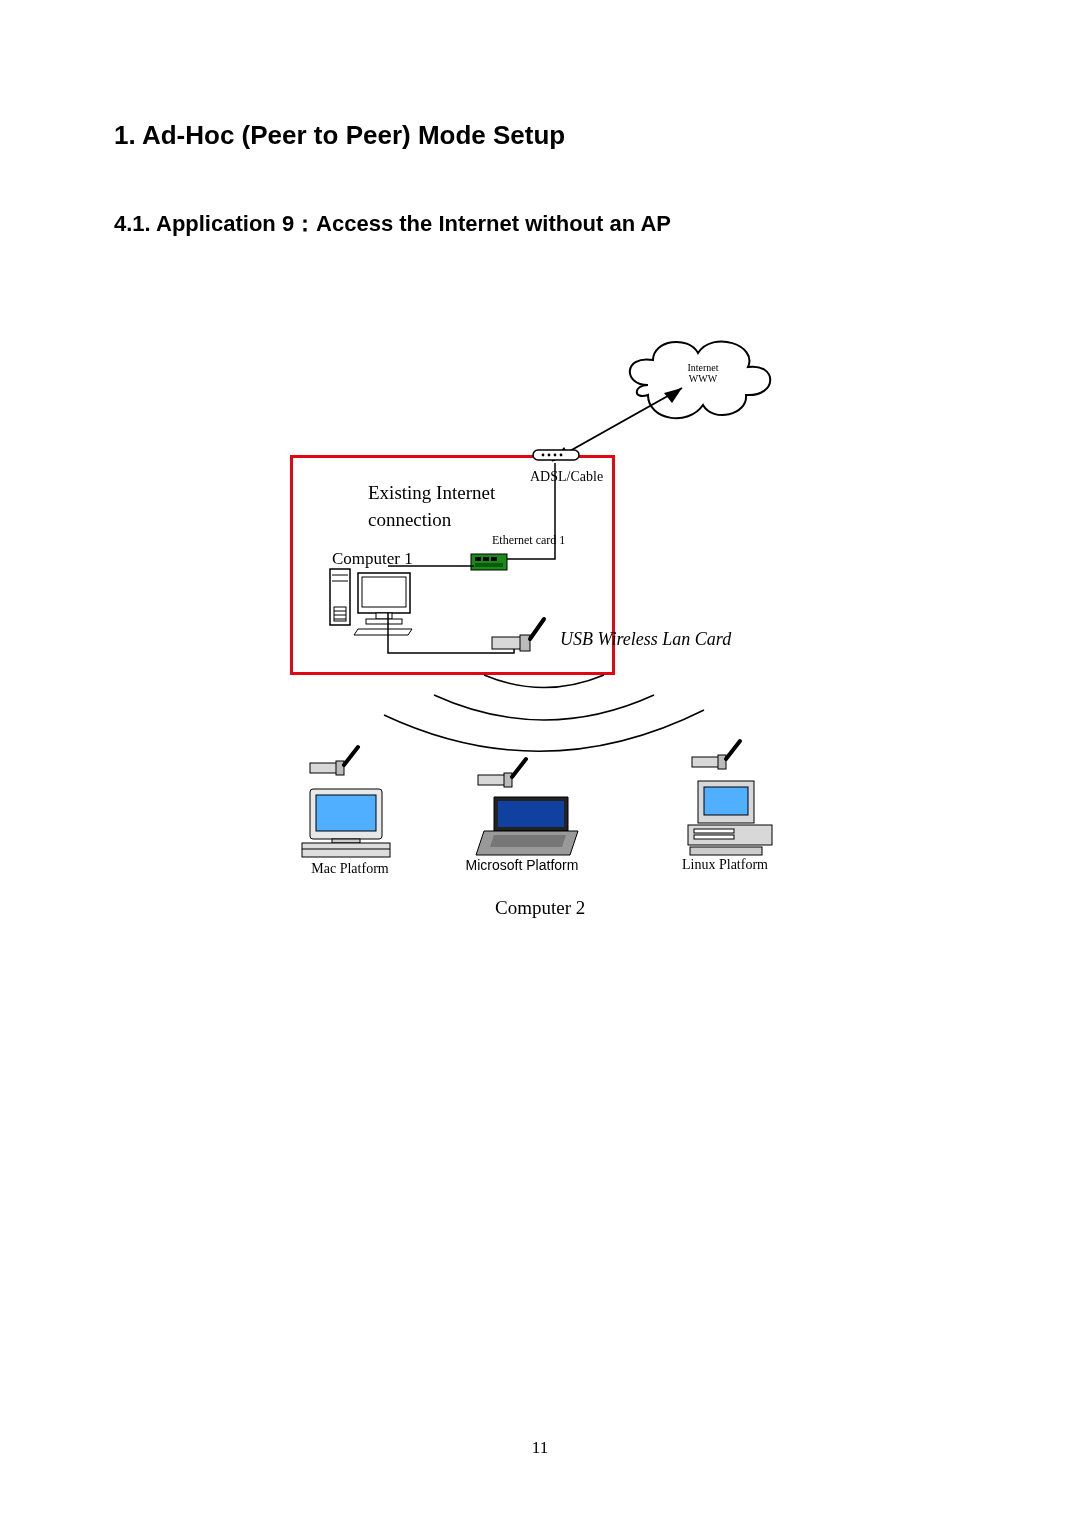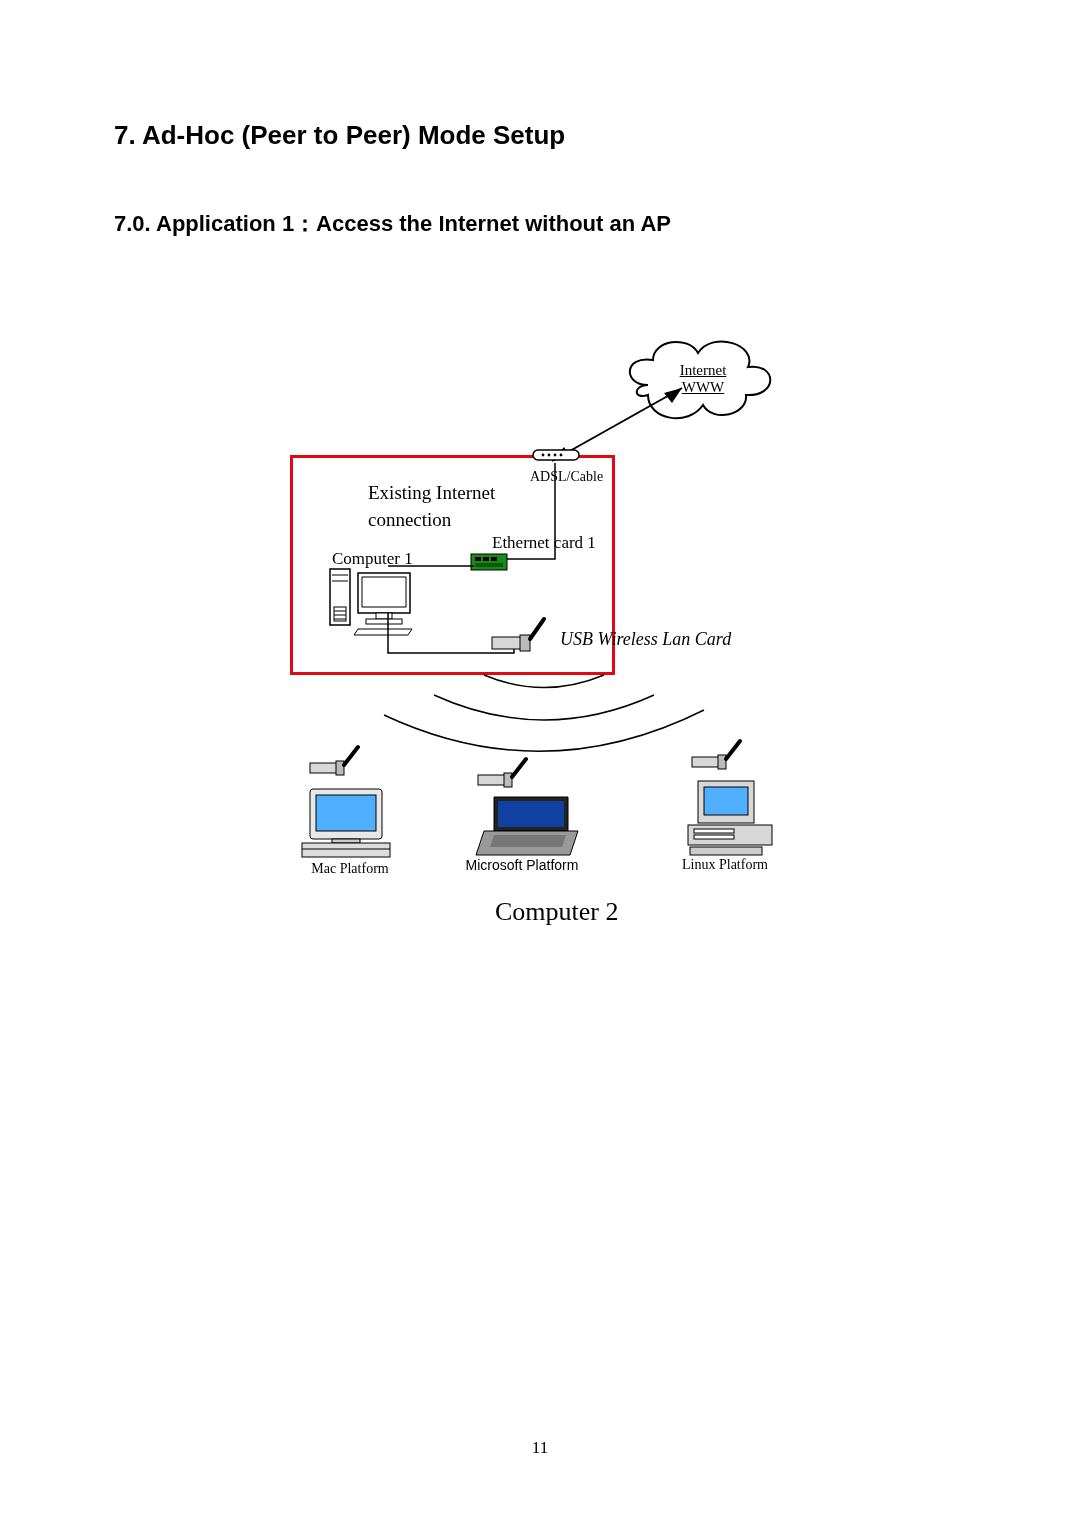"7. Ad-Hoc (Peer to Peer)" h1.section-title { text: 7 -> 1 }
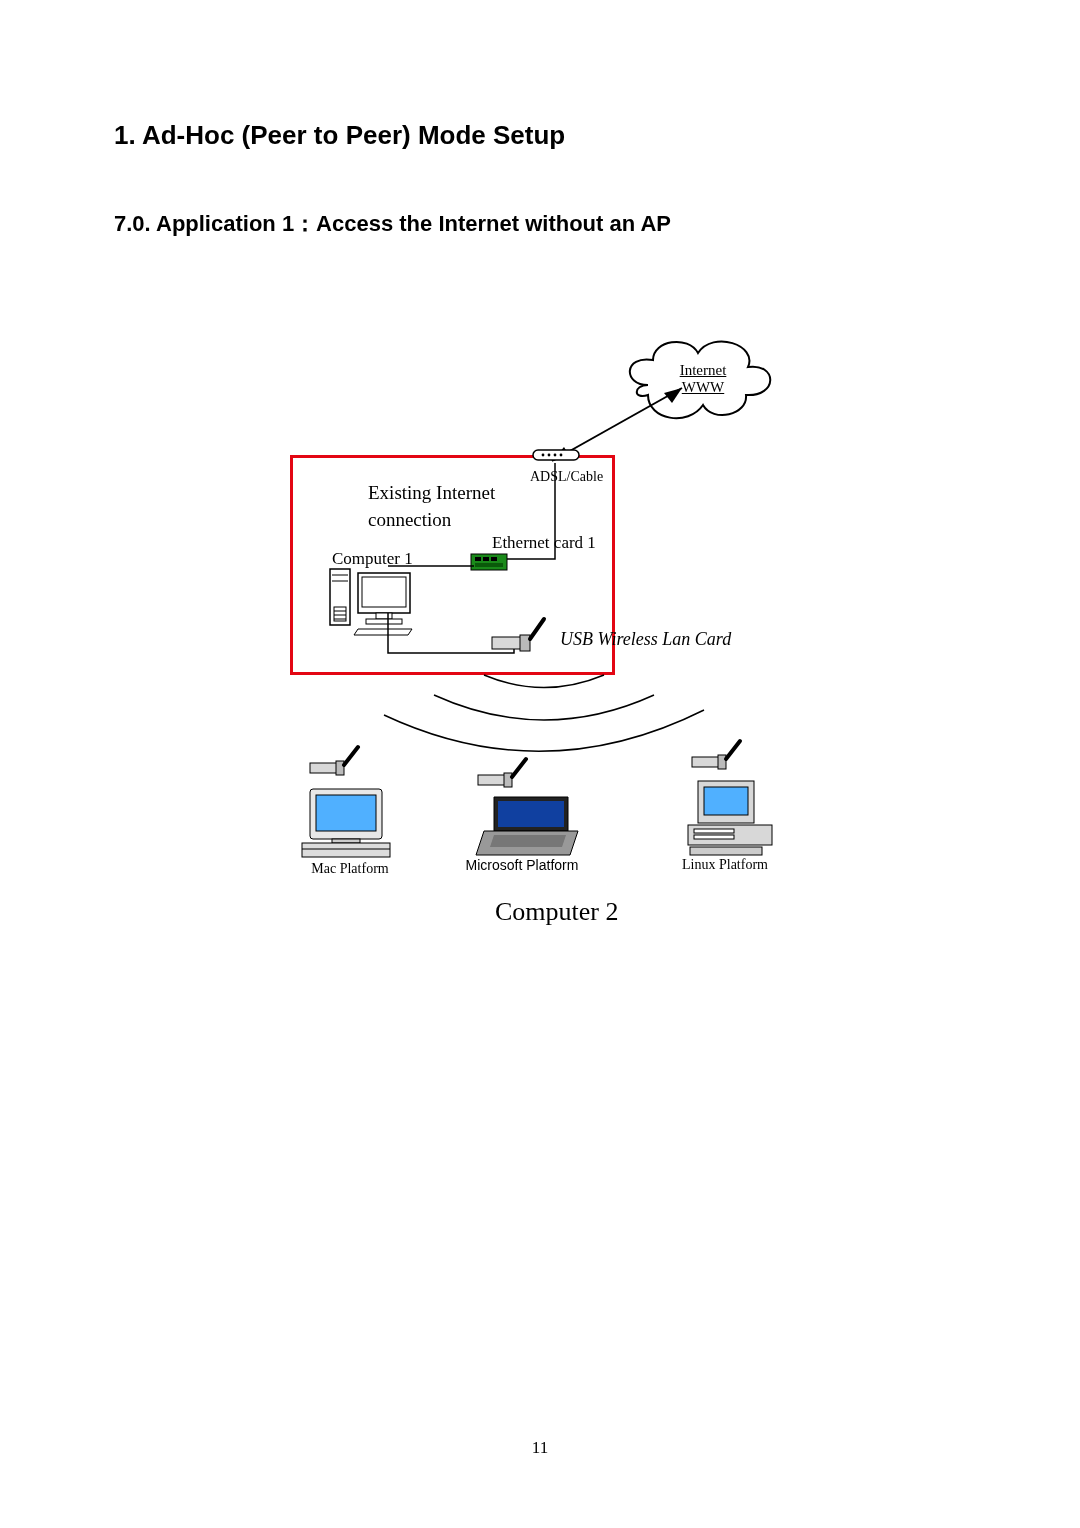"7.0. Application 1：Access the Internet" h2.subsection-title { text: 7.0. Application 1 -> 4.1. Application 9 }
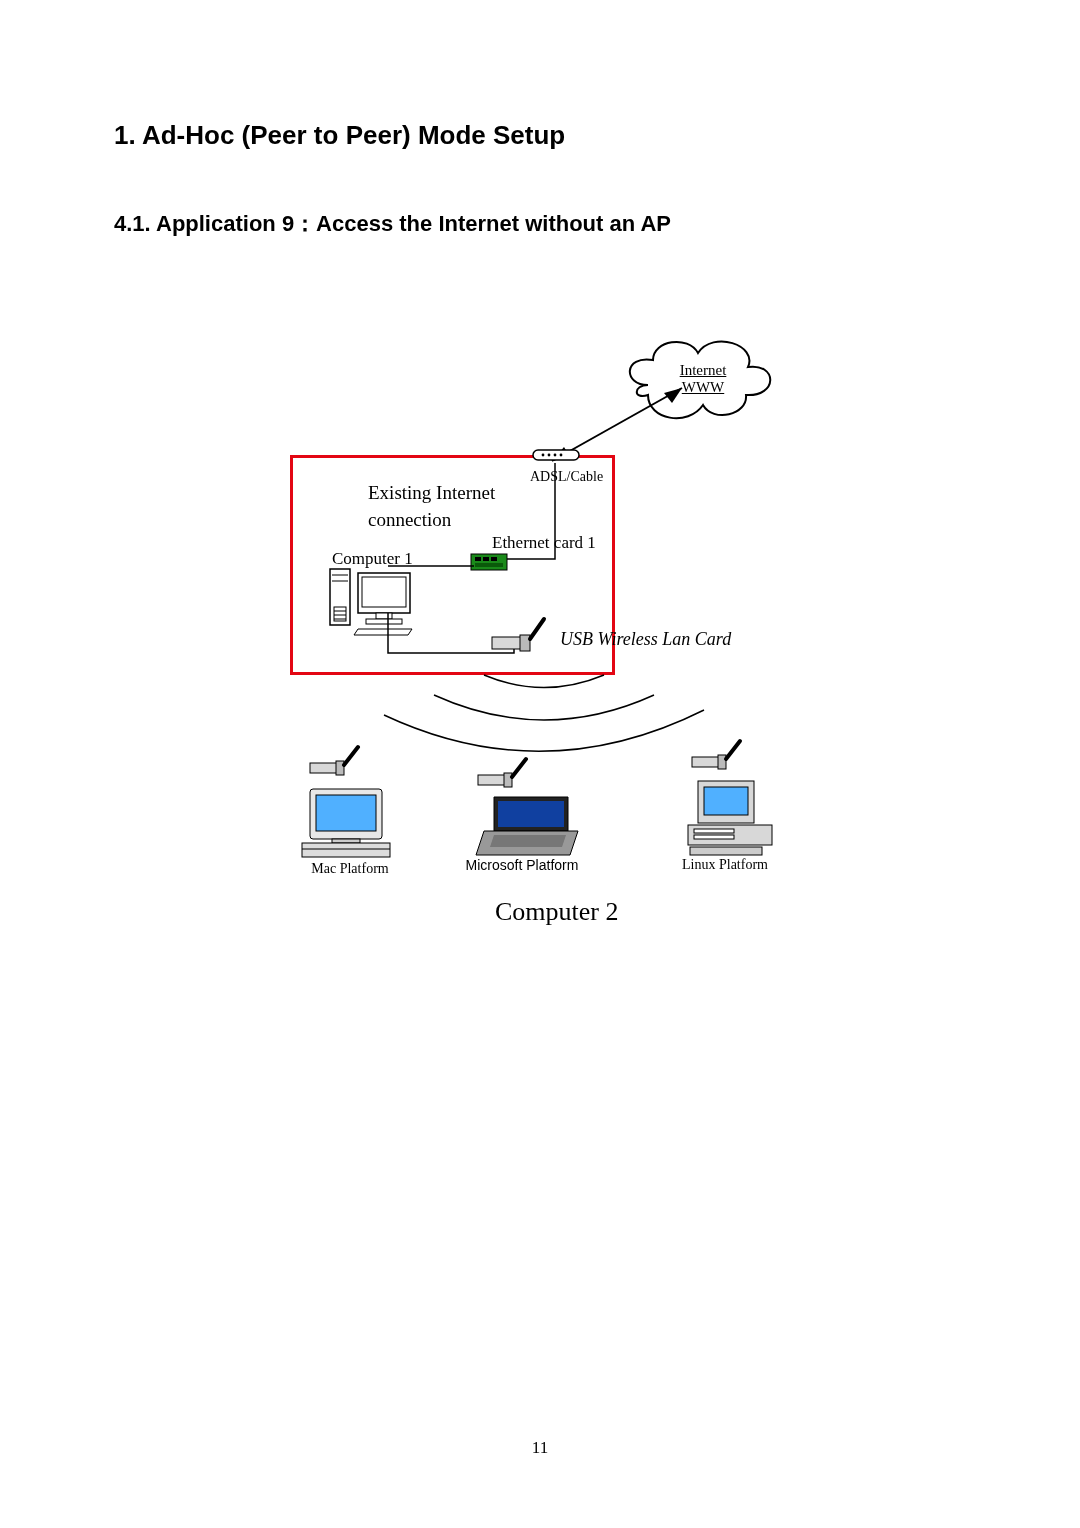"Internet" .cloud-label { font-size: 15px -> 10px; text-decoration: underline -> none }
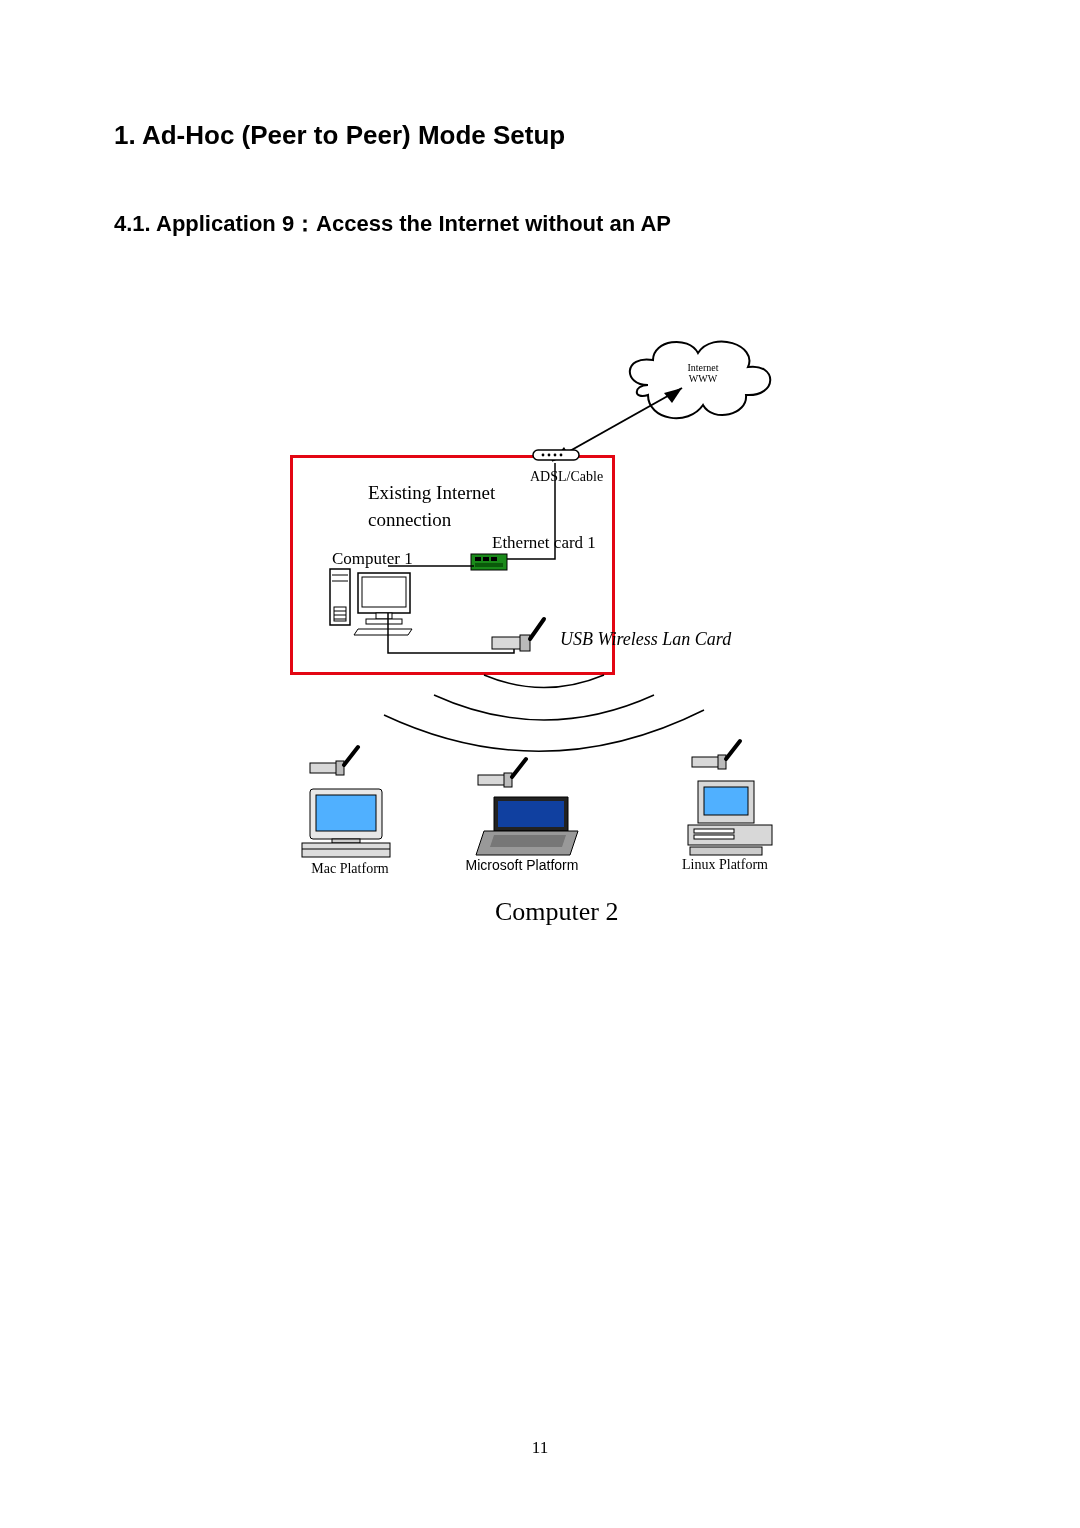"Ethernet card 1" .ethcard-label { font-size: 17px -> 12px }
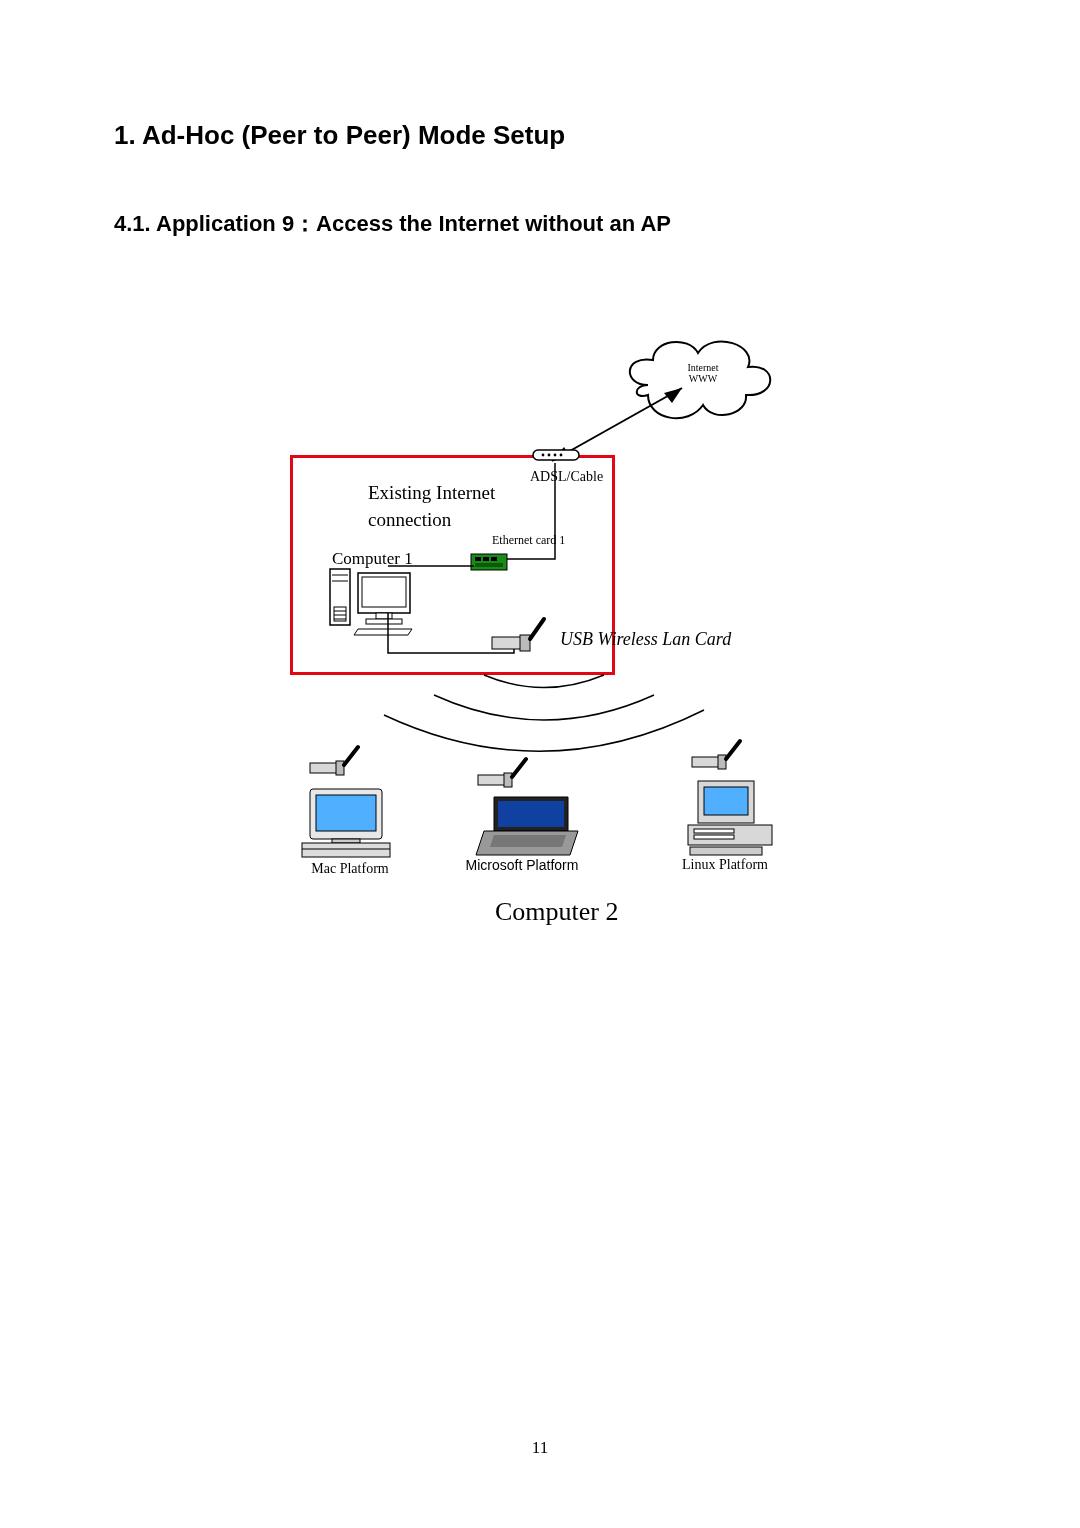"Computer 2" .computer2-label { font-size: 26px -> 19px }
